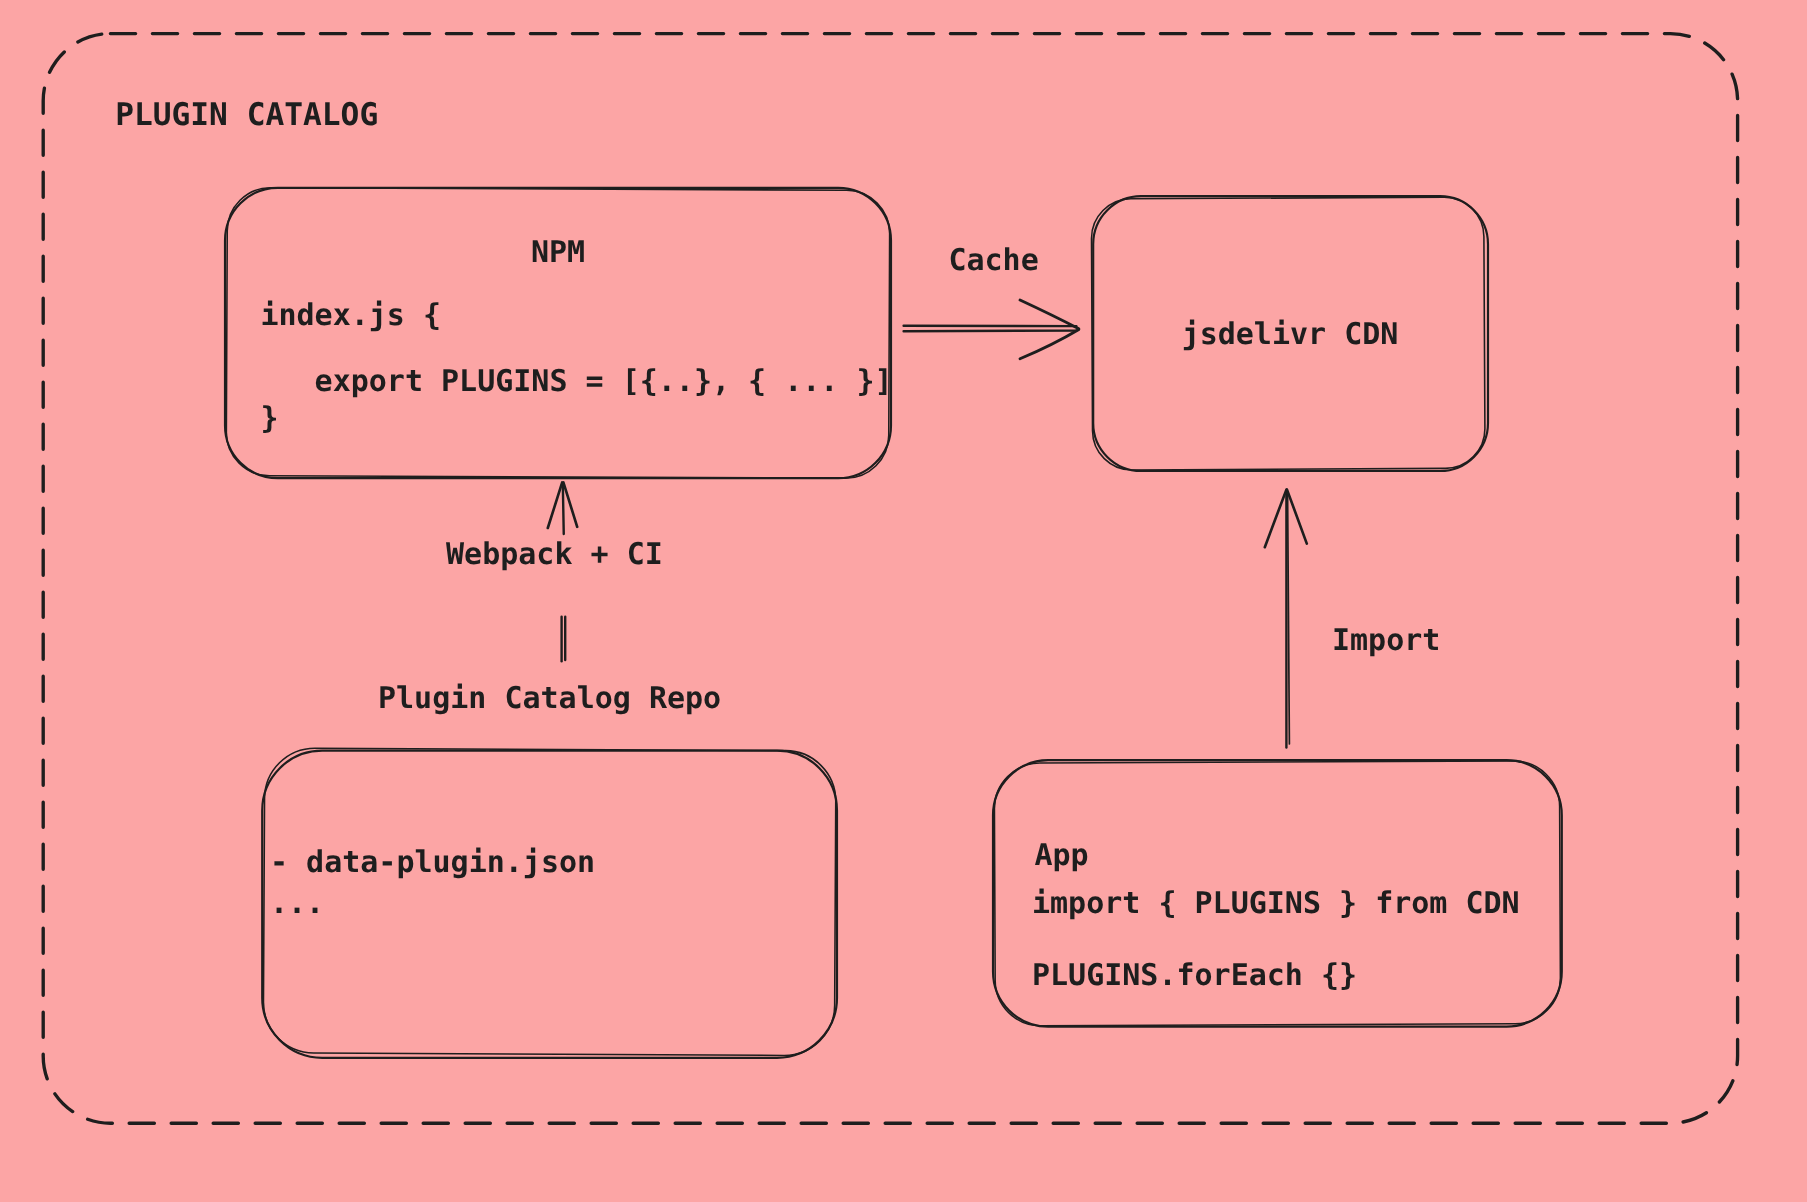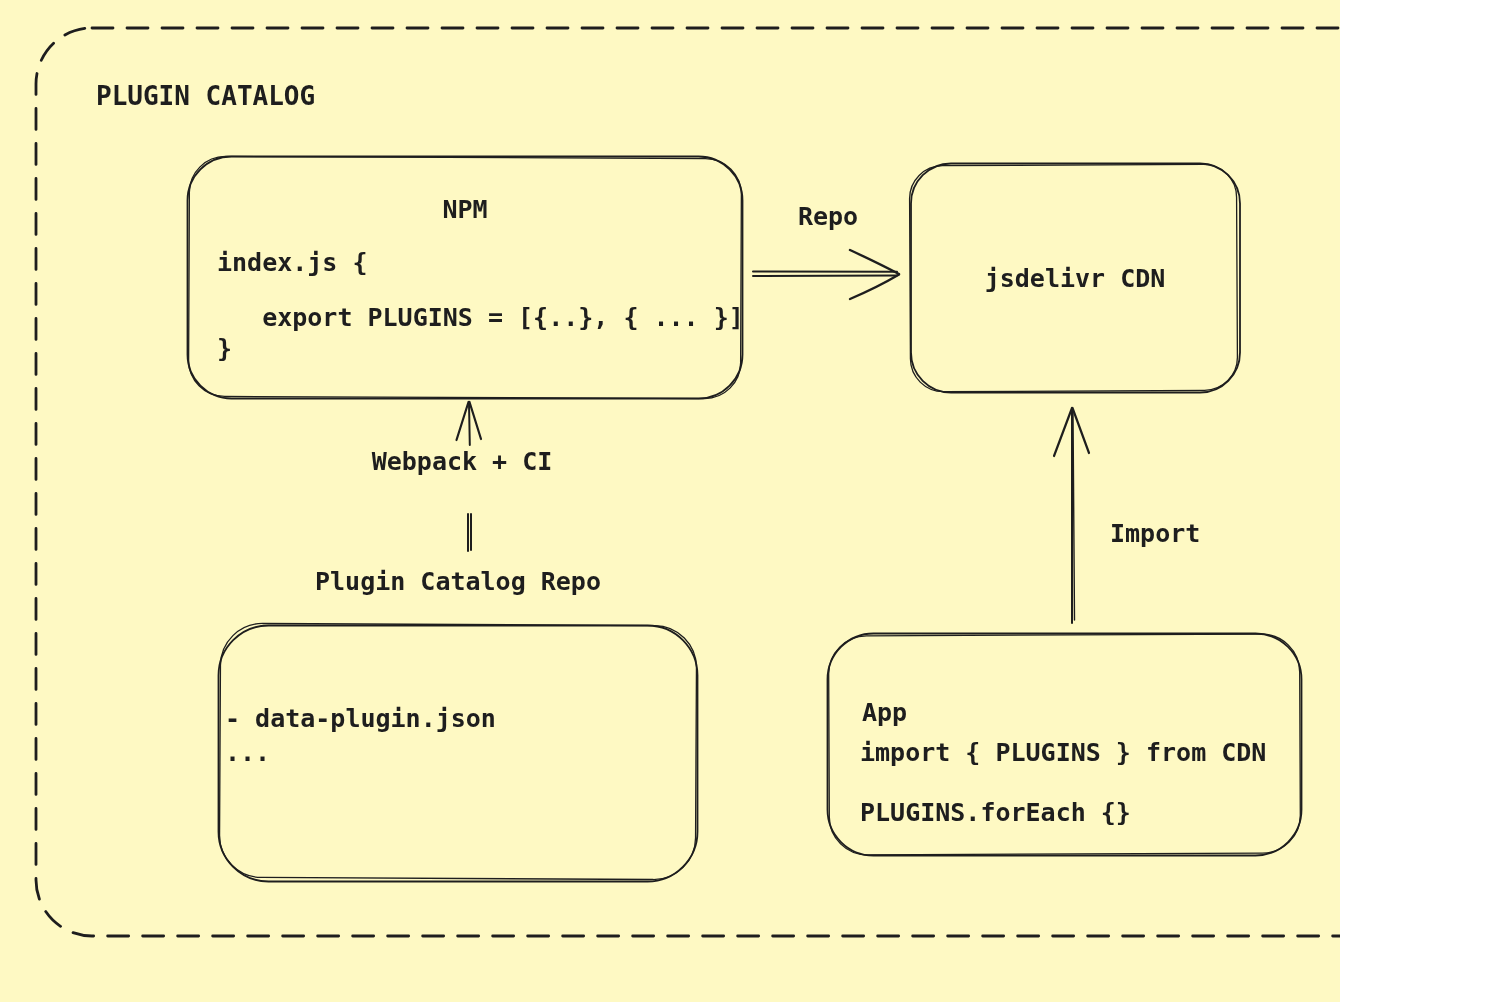"PLUGIN CATALOG" #canvas { background: #fef9c3 -> #fca5a5; width: 1340px -> 1506px }
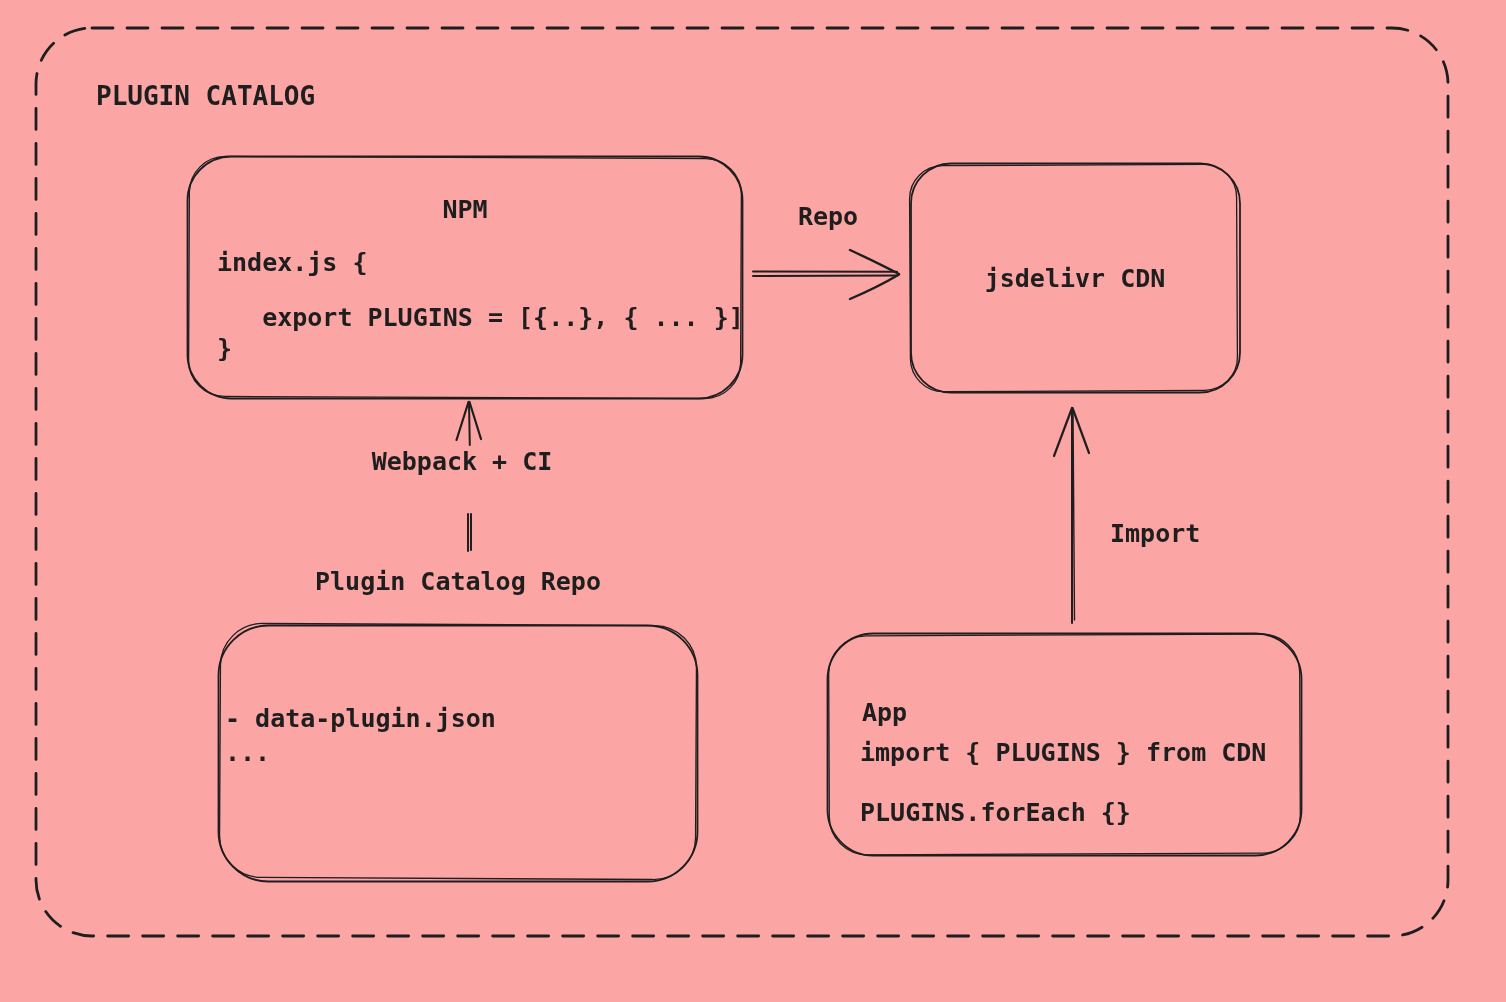"Repo" div.lbl { text: Repo -> Cache }
